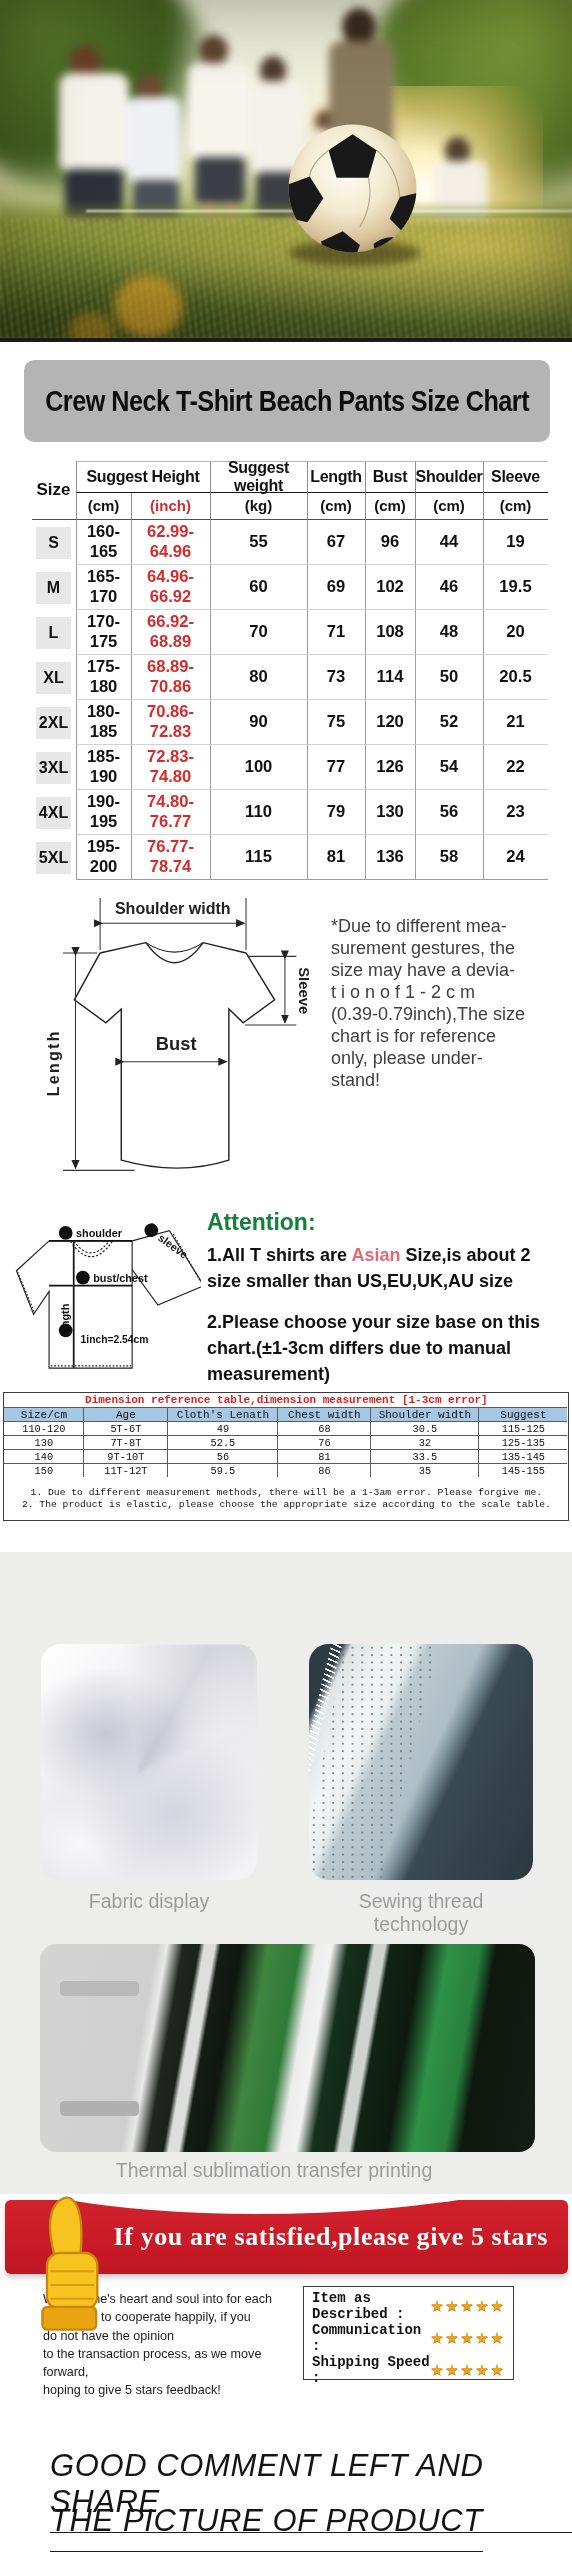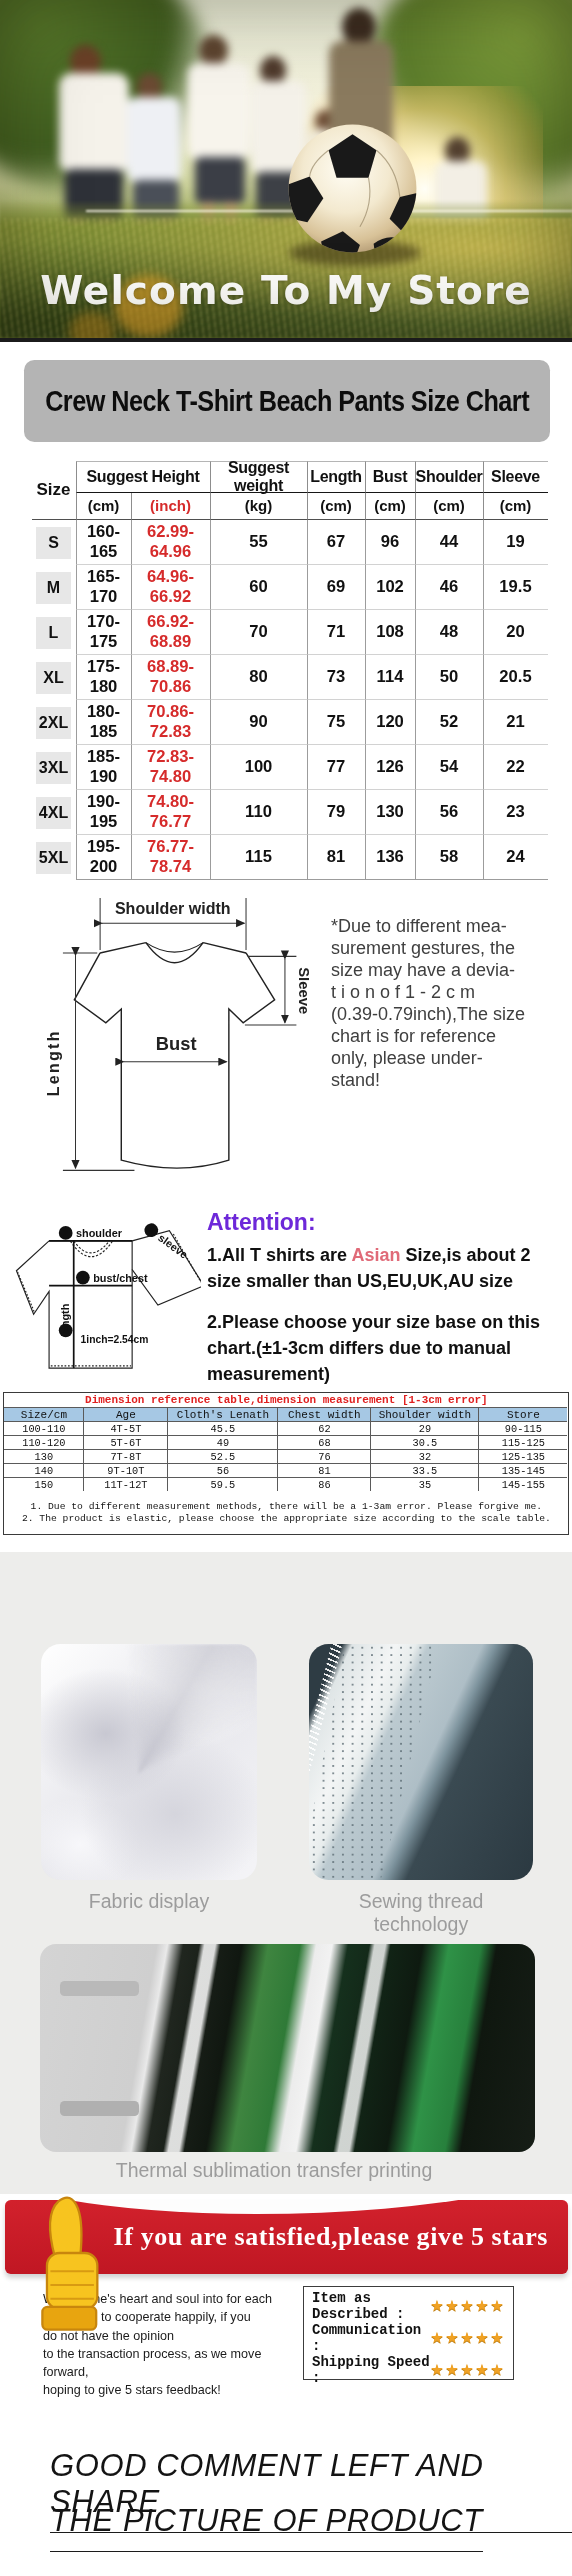"Welcome To My Store" div { html: <div>Welcome To My Store</div> -> none }
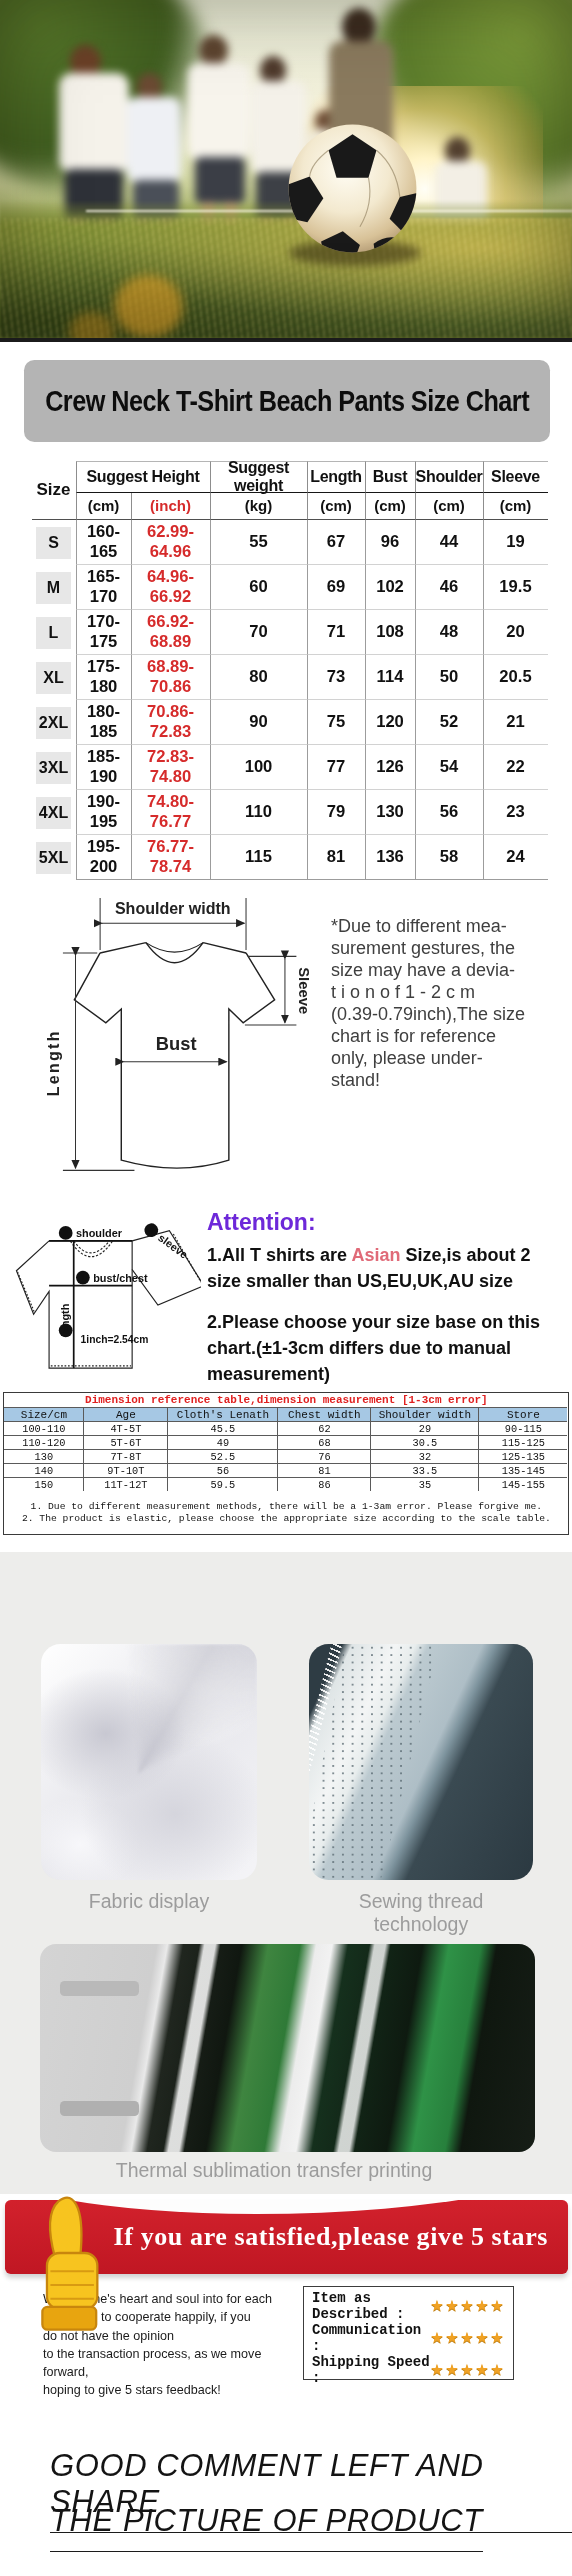"Attention:" #attention h3 { color: #6d28d9 -> #15803d }
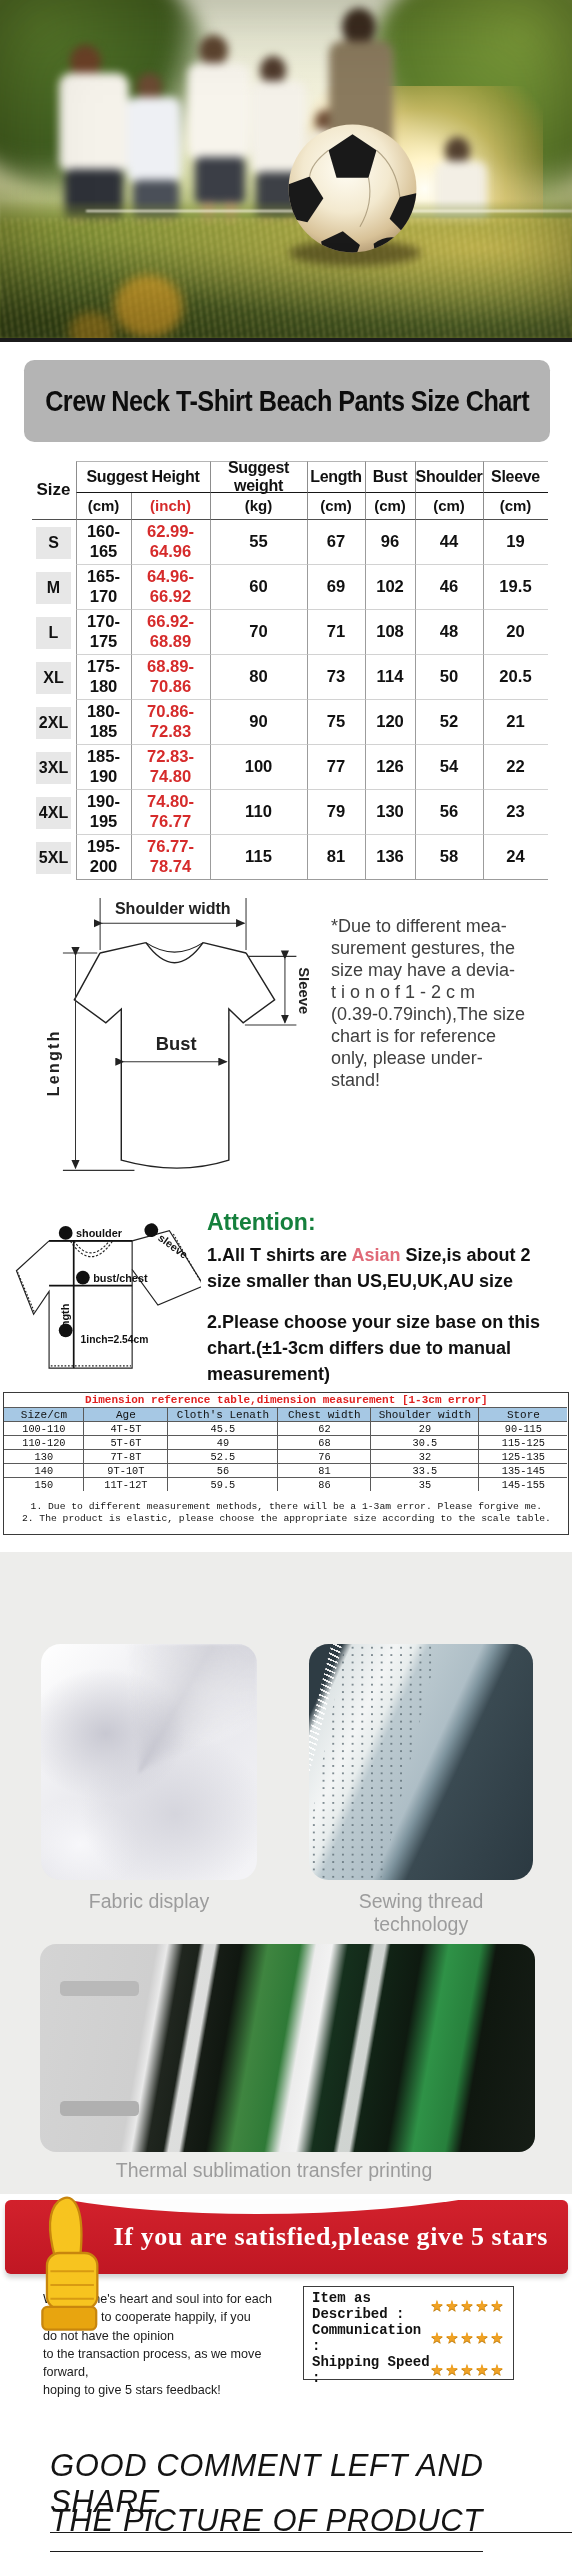"Store" div { text: Store -> Suggest }
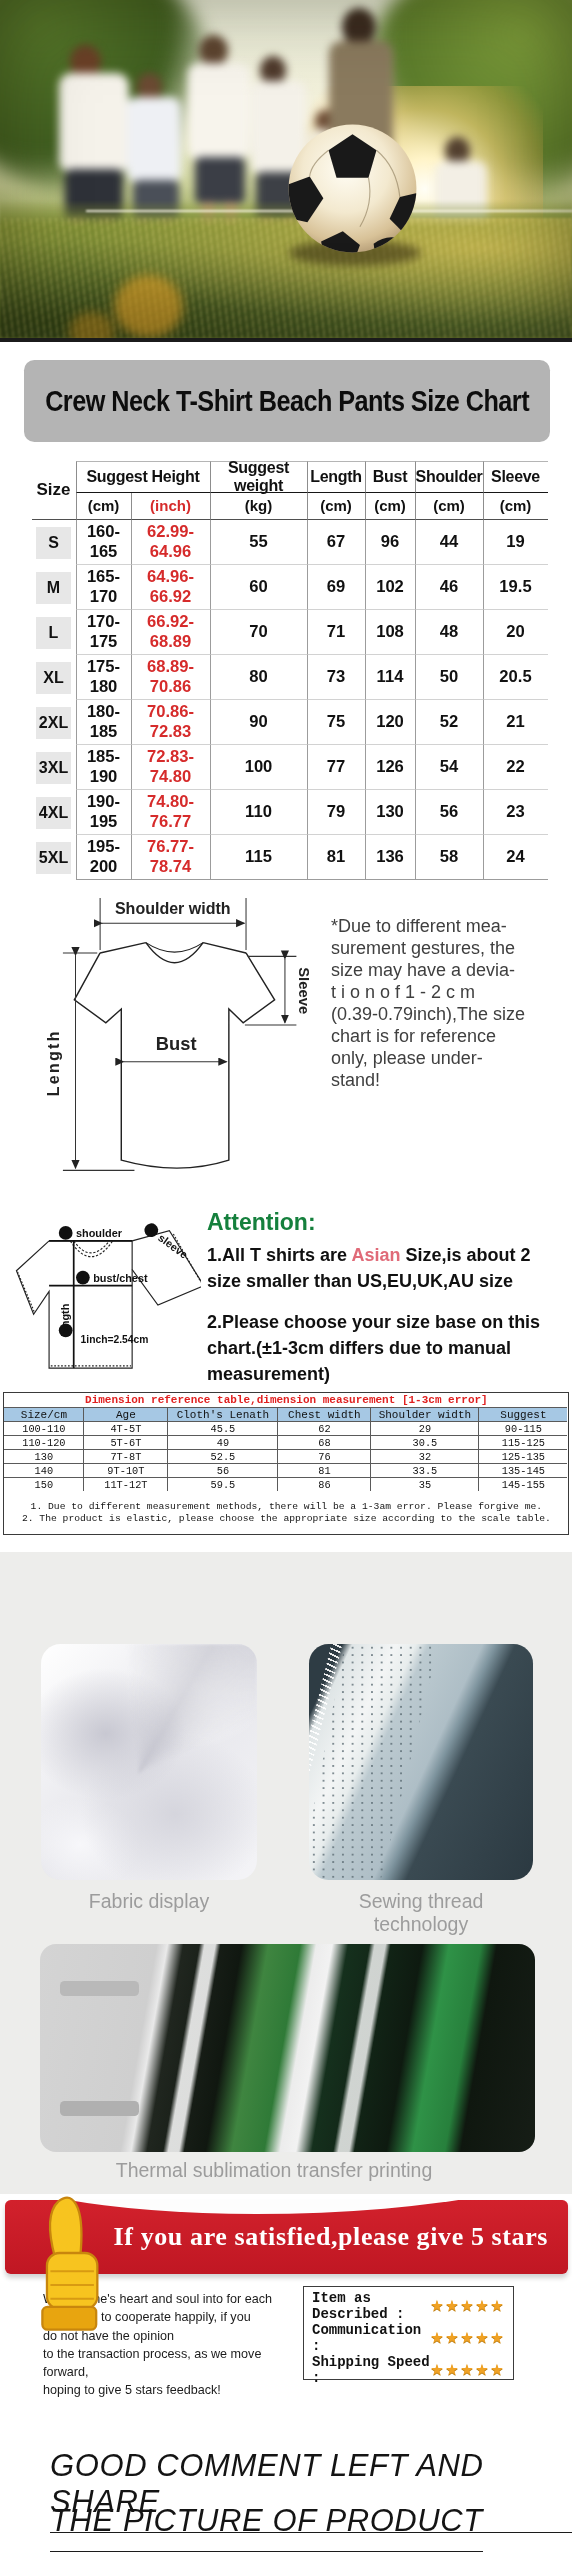"100-110" div.krow { html: <div> <div>100-110</div> <div>4T-5T</div> <div>45.5</div> <div>62</div> <div>29</div> <div>90-115</div> </div> -> none }
